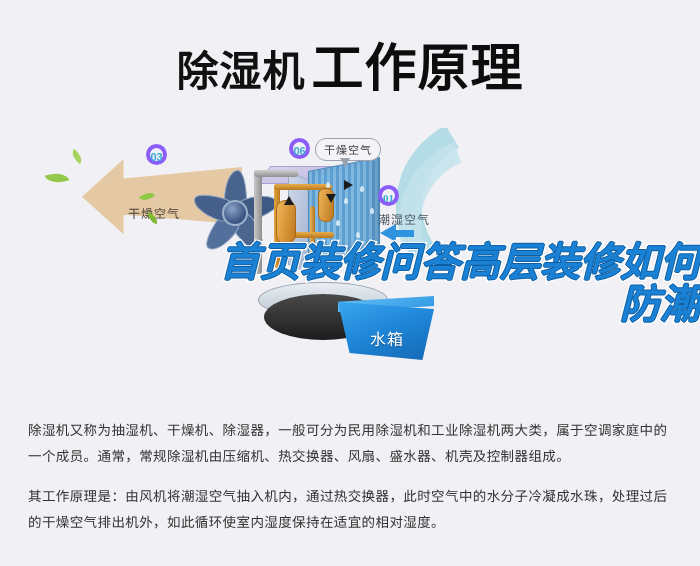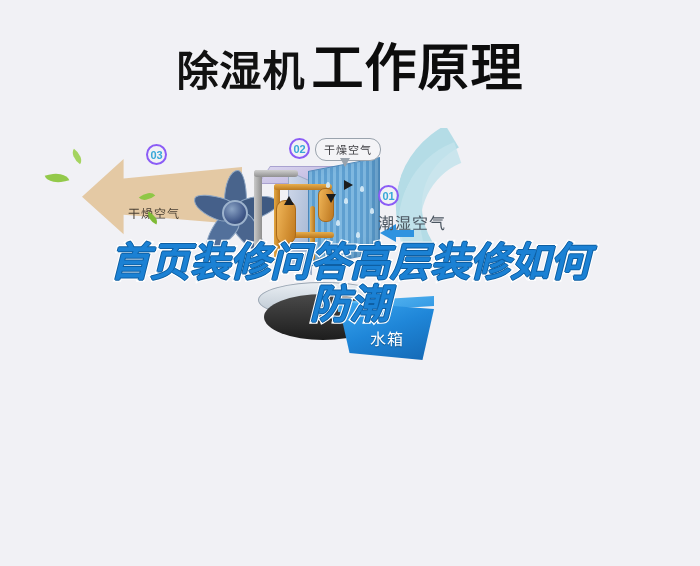"03" .badge.outline { border: 2px solid #8b5cf6 -> 4px solid #8b5cf6 }
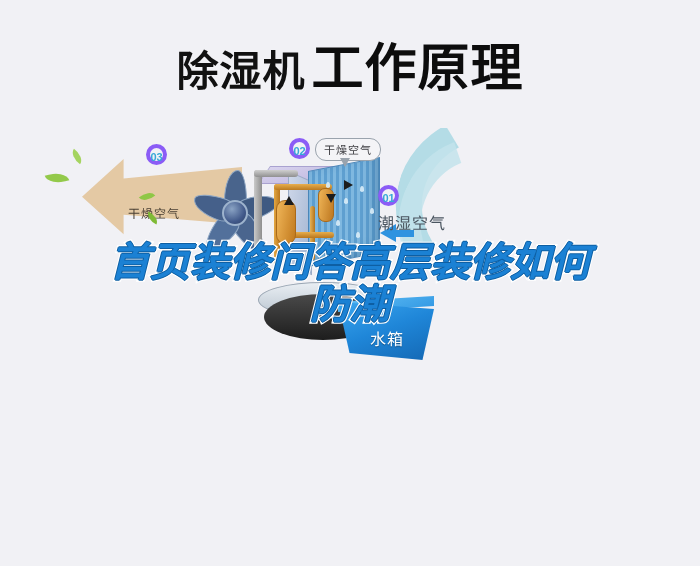"02" div.badge { text: 02 -> 06 }
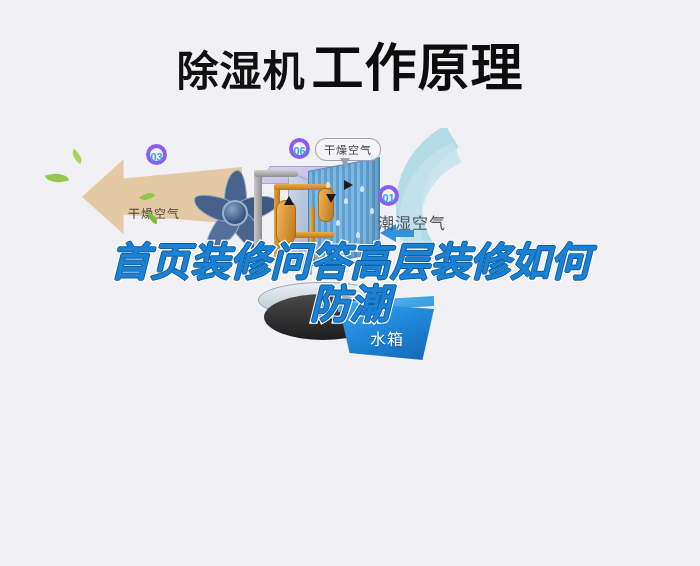"01" .badge-01-stage { font-family: none -> Liberation Serif, serif }
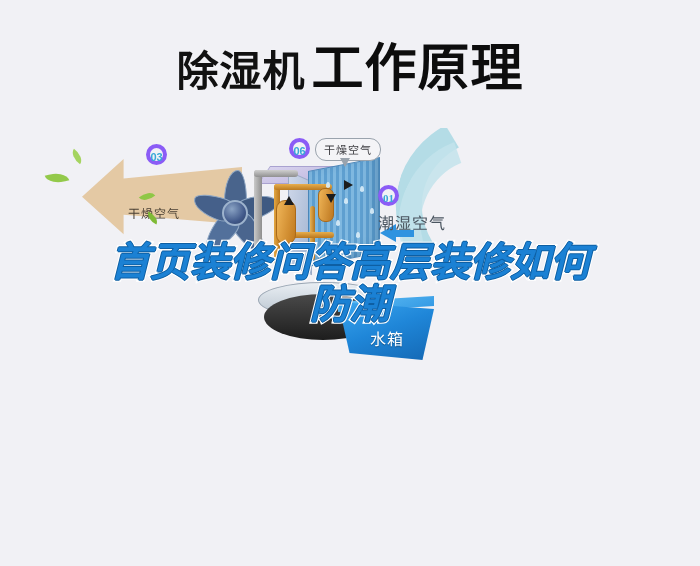"潮湿空气" .humid-label { font-size: 16px -> 12px }
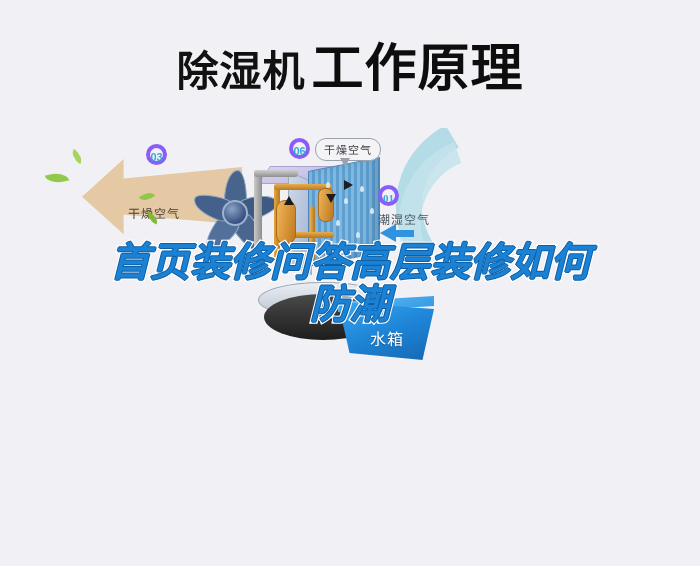"首页装修问答高层装修如何防潮" .watermark { text-align: center -> right }
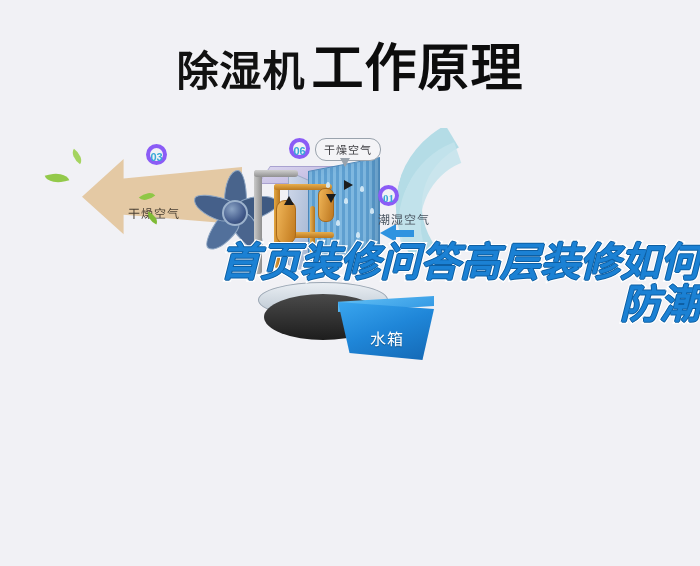"除湿机又称为抽湿机、干燥机、除湿器，一般可分为民用除湿机和工业除湿机两大类，属于" div.paragraphs { html: none -> <div> <p>除湿机又称为抽湿机、干燥机、除湿器，一般可分为民用除湿机和工业除湿机两大类，属于空调家庭中的一个成员。通常，常规除湿机由压缩机、热交换器、风扇、盛水器、机壳及控制器组成。</p> <p>其工作原理是：由风机将潮湿空气抽入机内，通过热交换器，此时空气中的水分子冷凝成水珠，处理过后的干燥空气排出机外，如此循环使室内湿度保持在适宜的相对湿度。</p> </div> }
